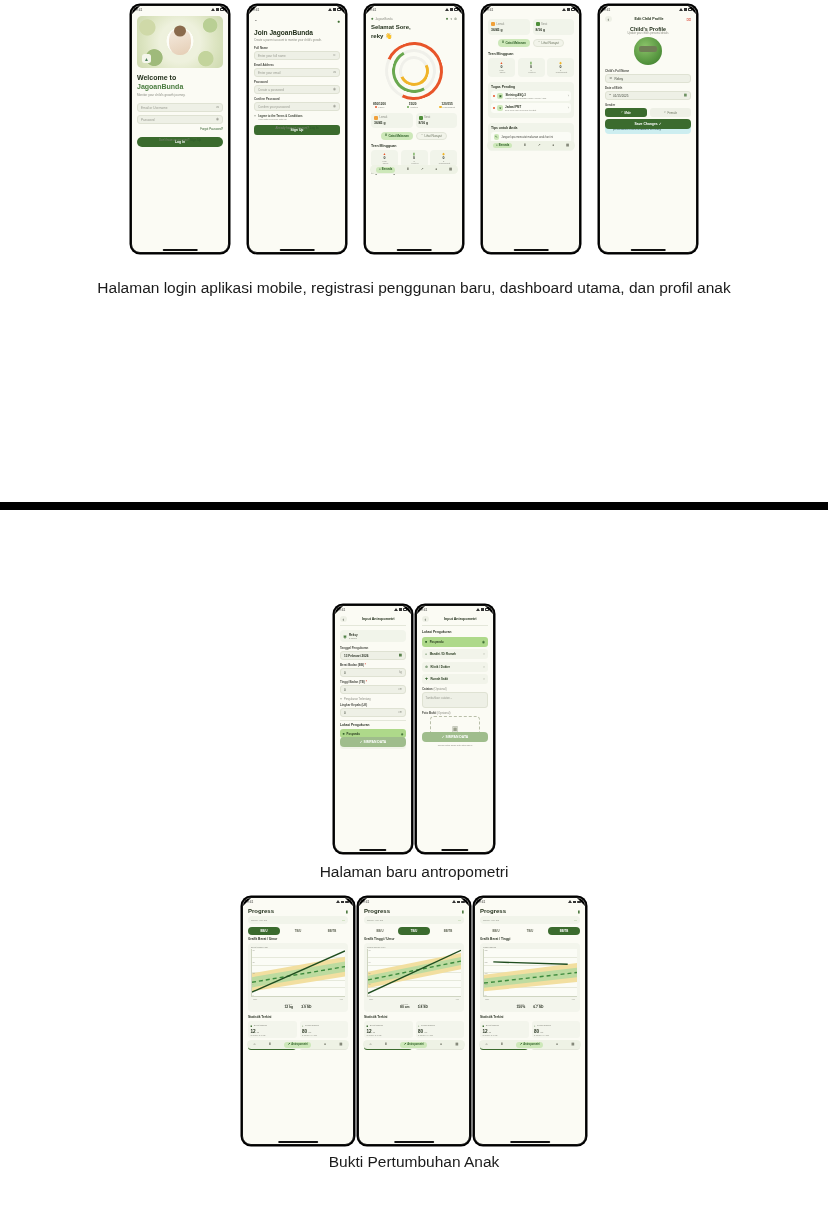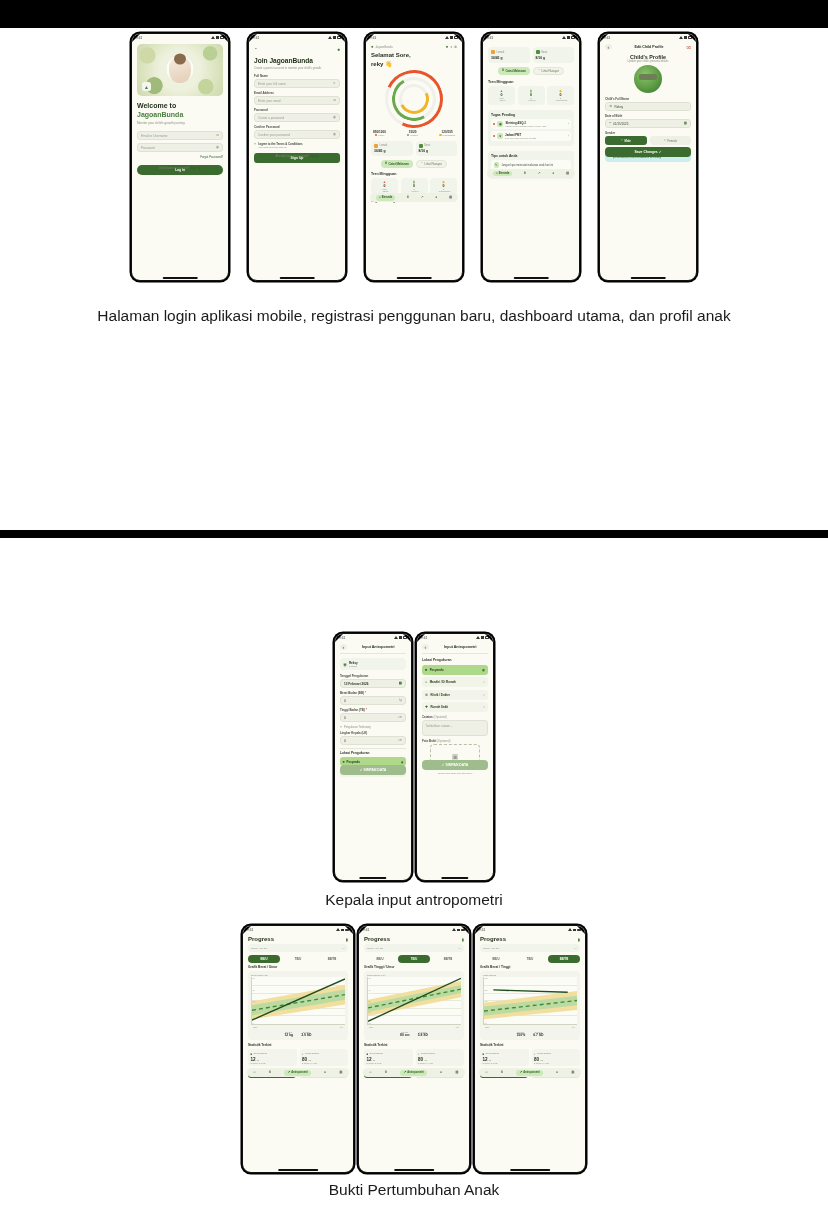"Halaman login aplikasi mobile," .page { margin-top: 28px -> none }
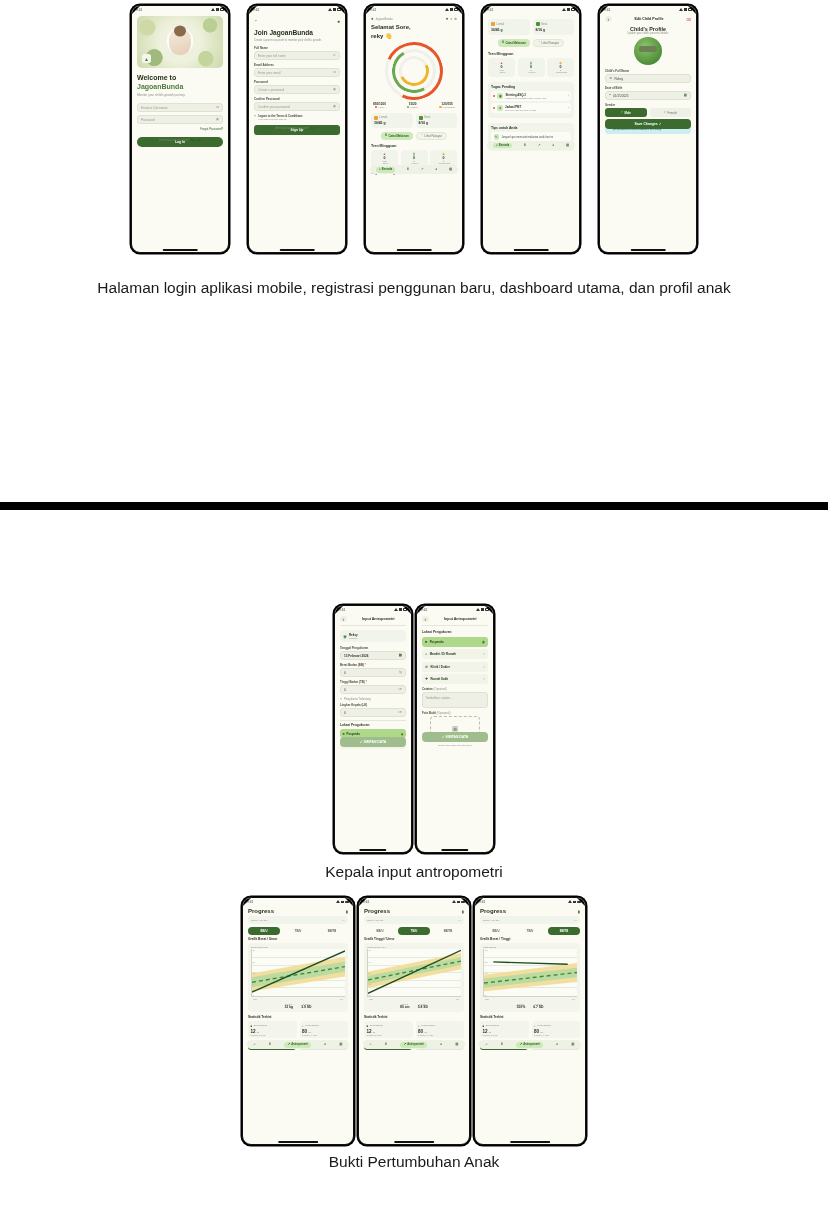"Kepala input antropometri" div.caption { text: Kepala input -> Halaman baru }
